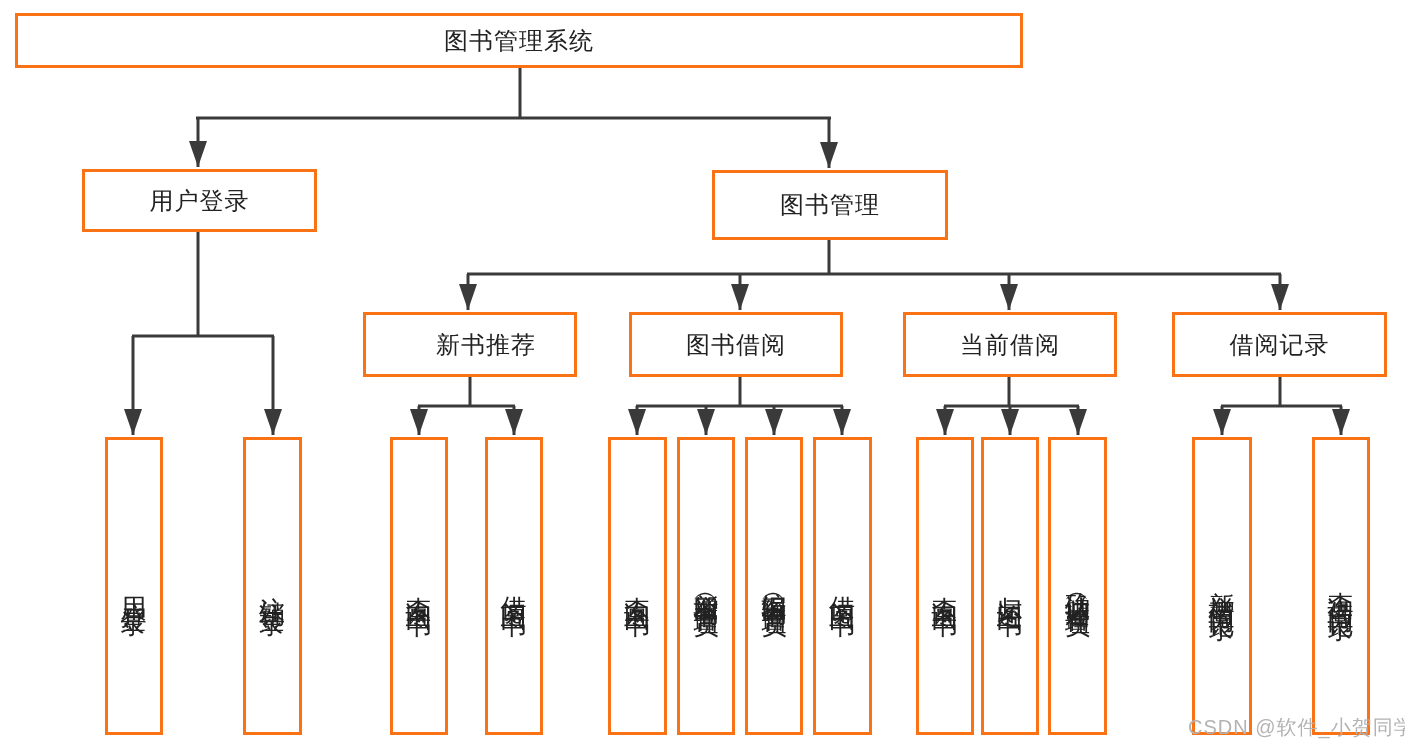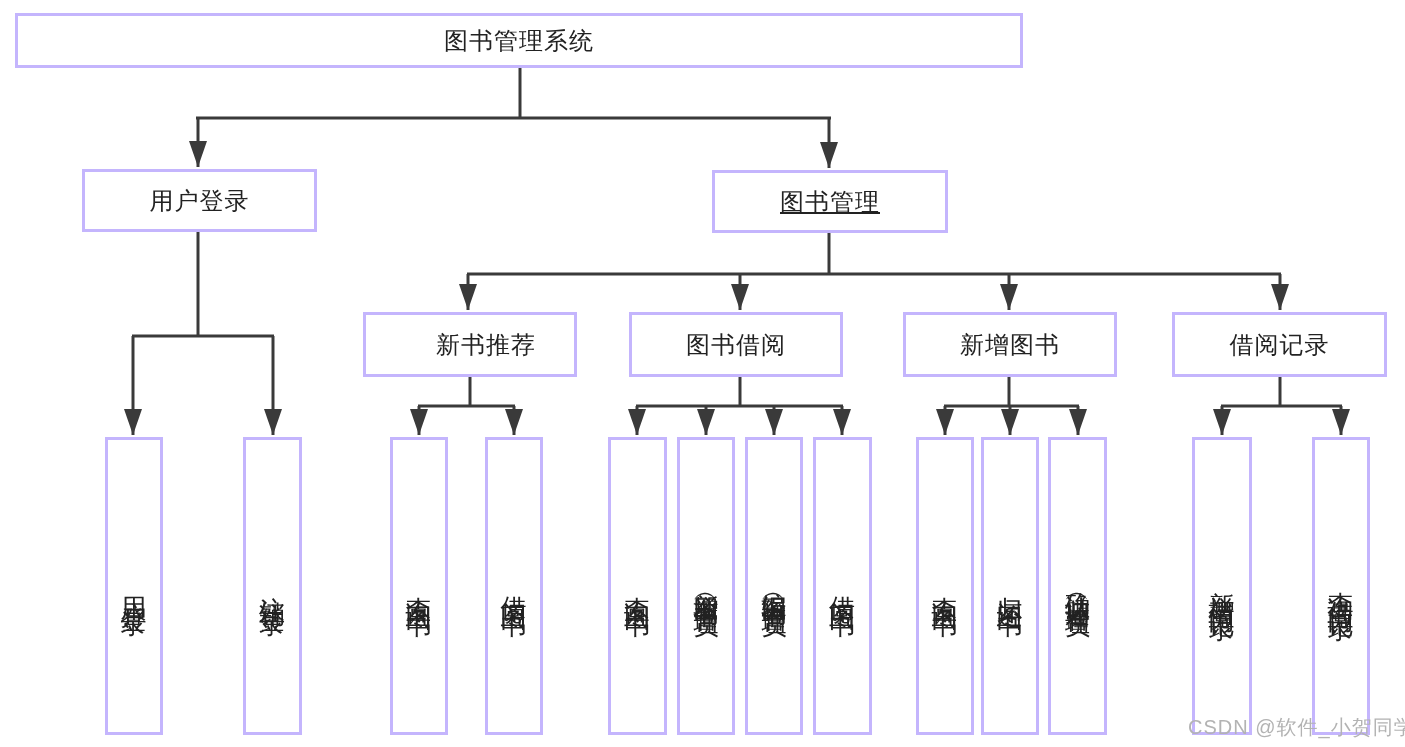"图书管理系统" .node { border: 3px solid #c4b5fd -> 3px solid #f97316 }
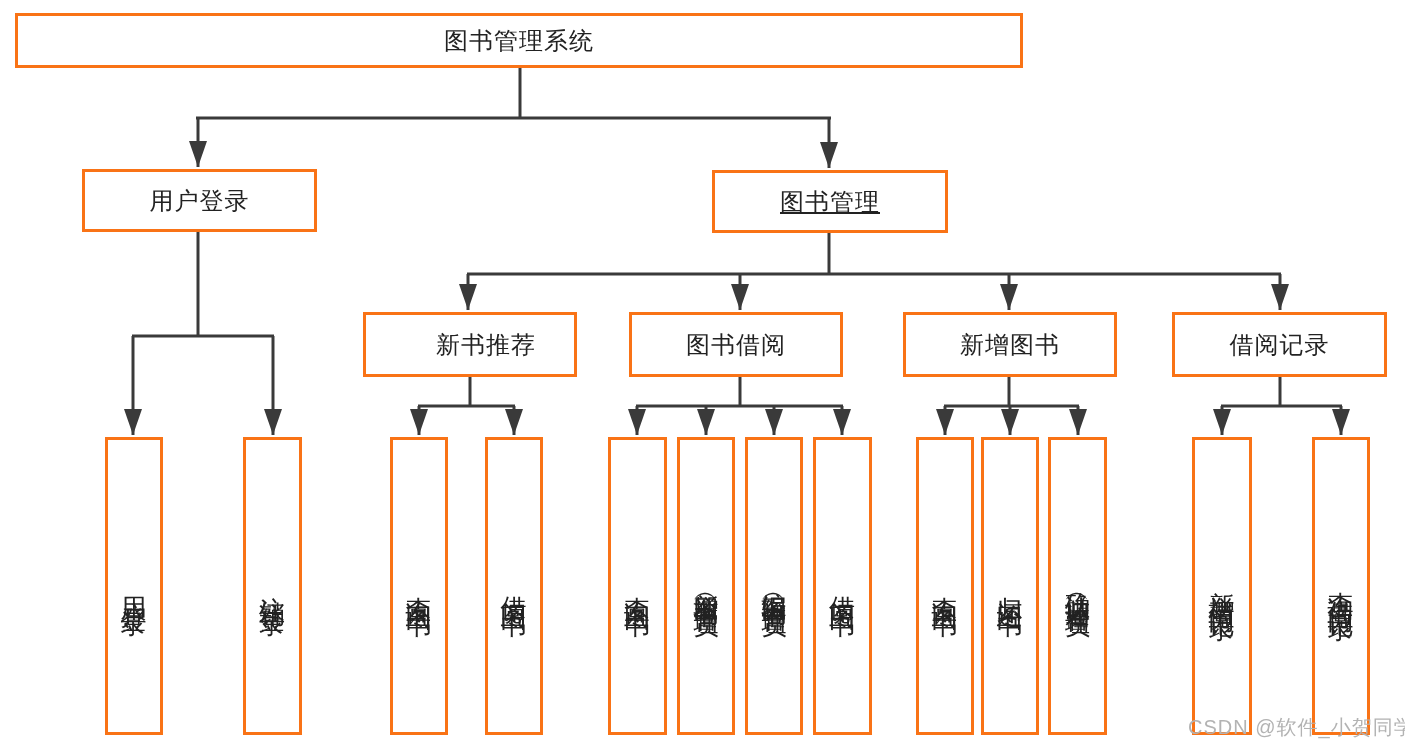"图书管理" div.node { height: 63px -> 70px; text-decoration: underline -> none }
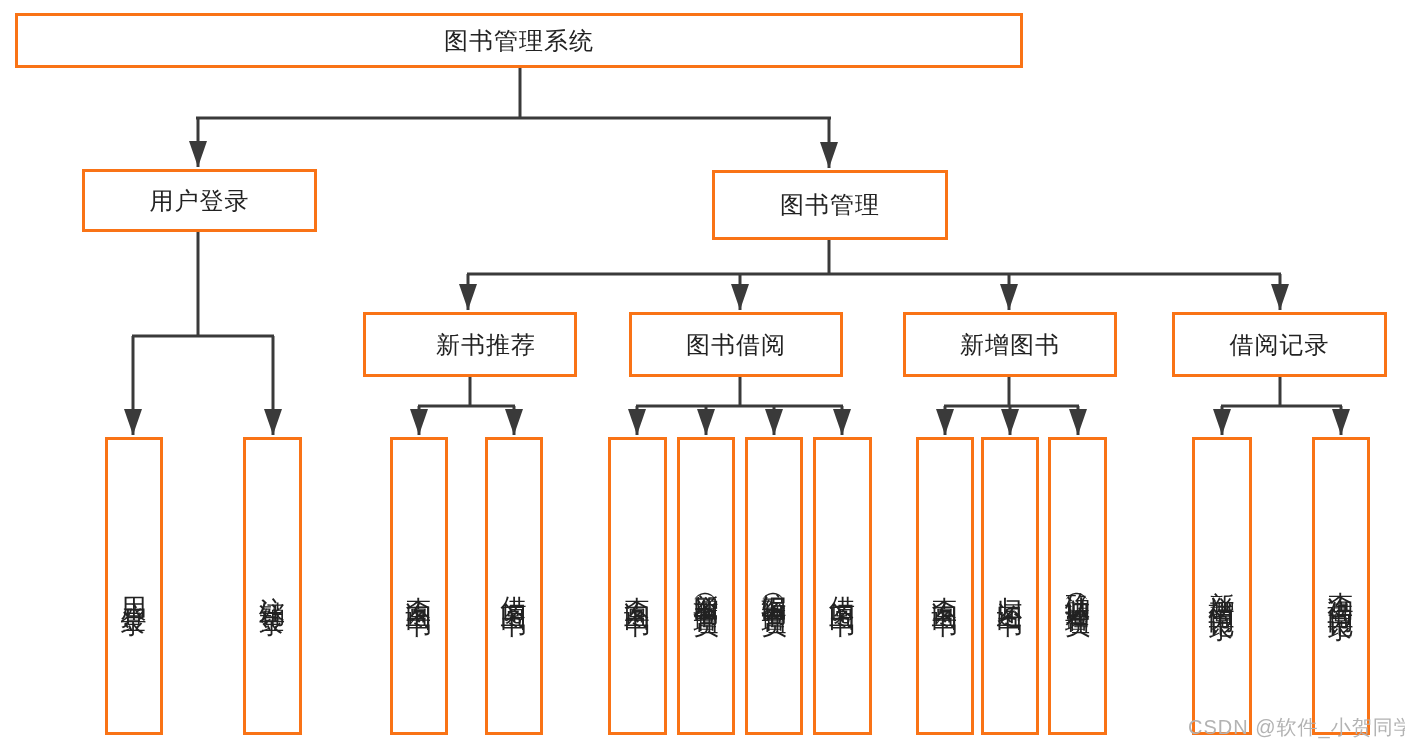"新增图书" div.node { text: 新增图书 -> 当前借阅 }
